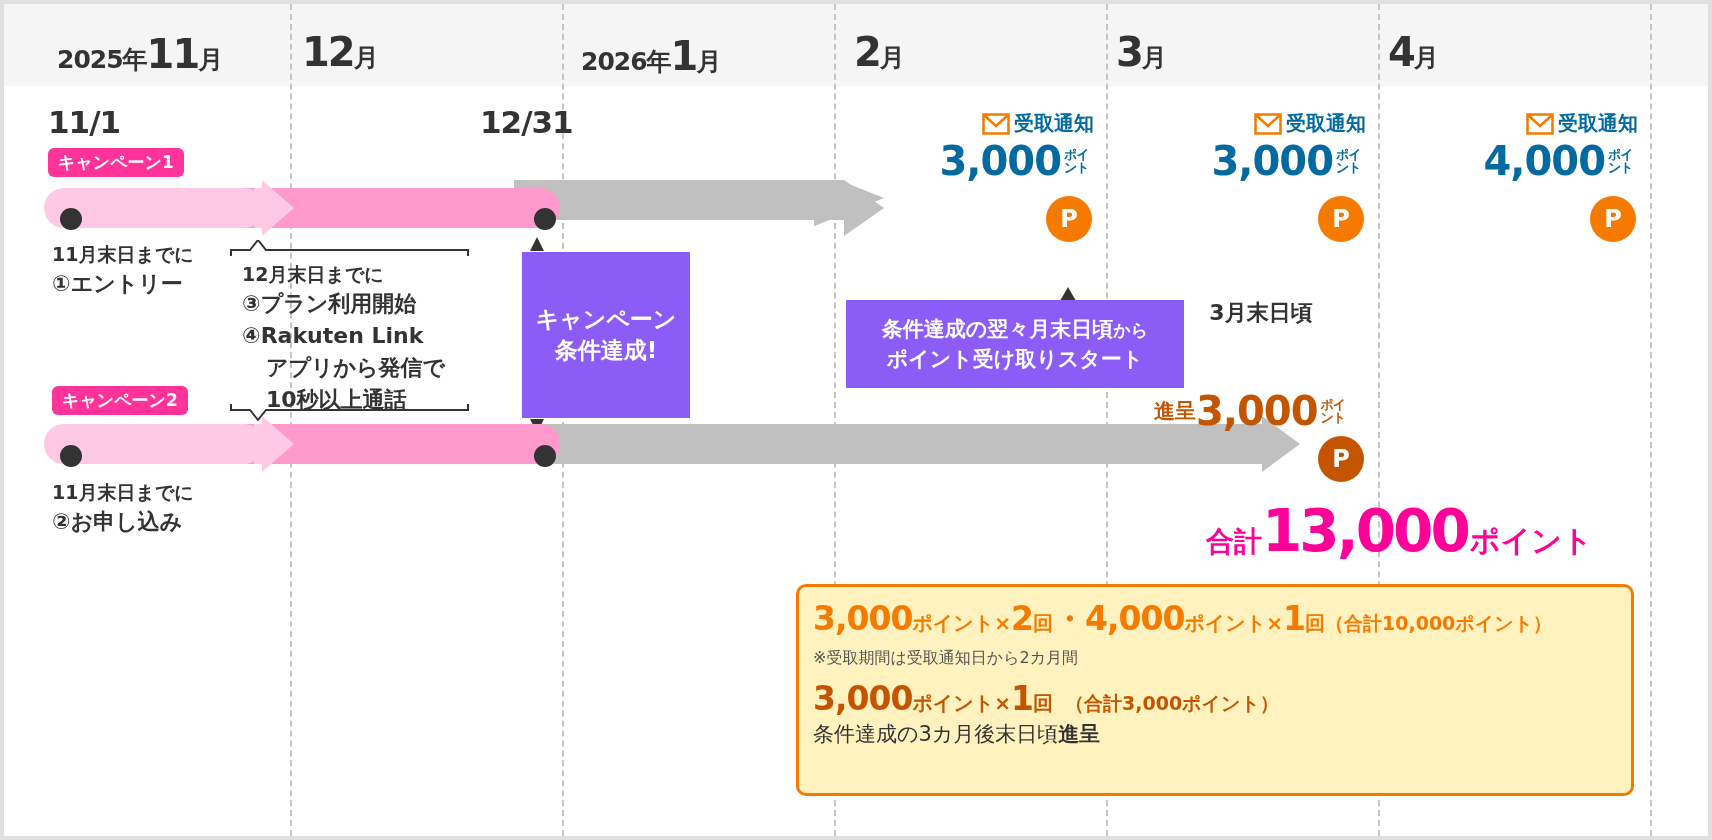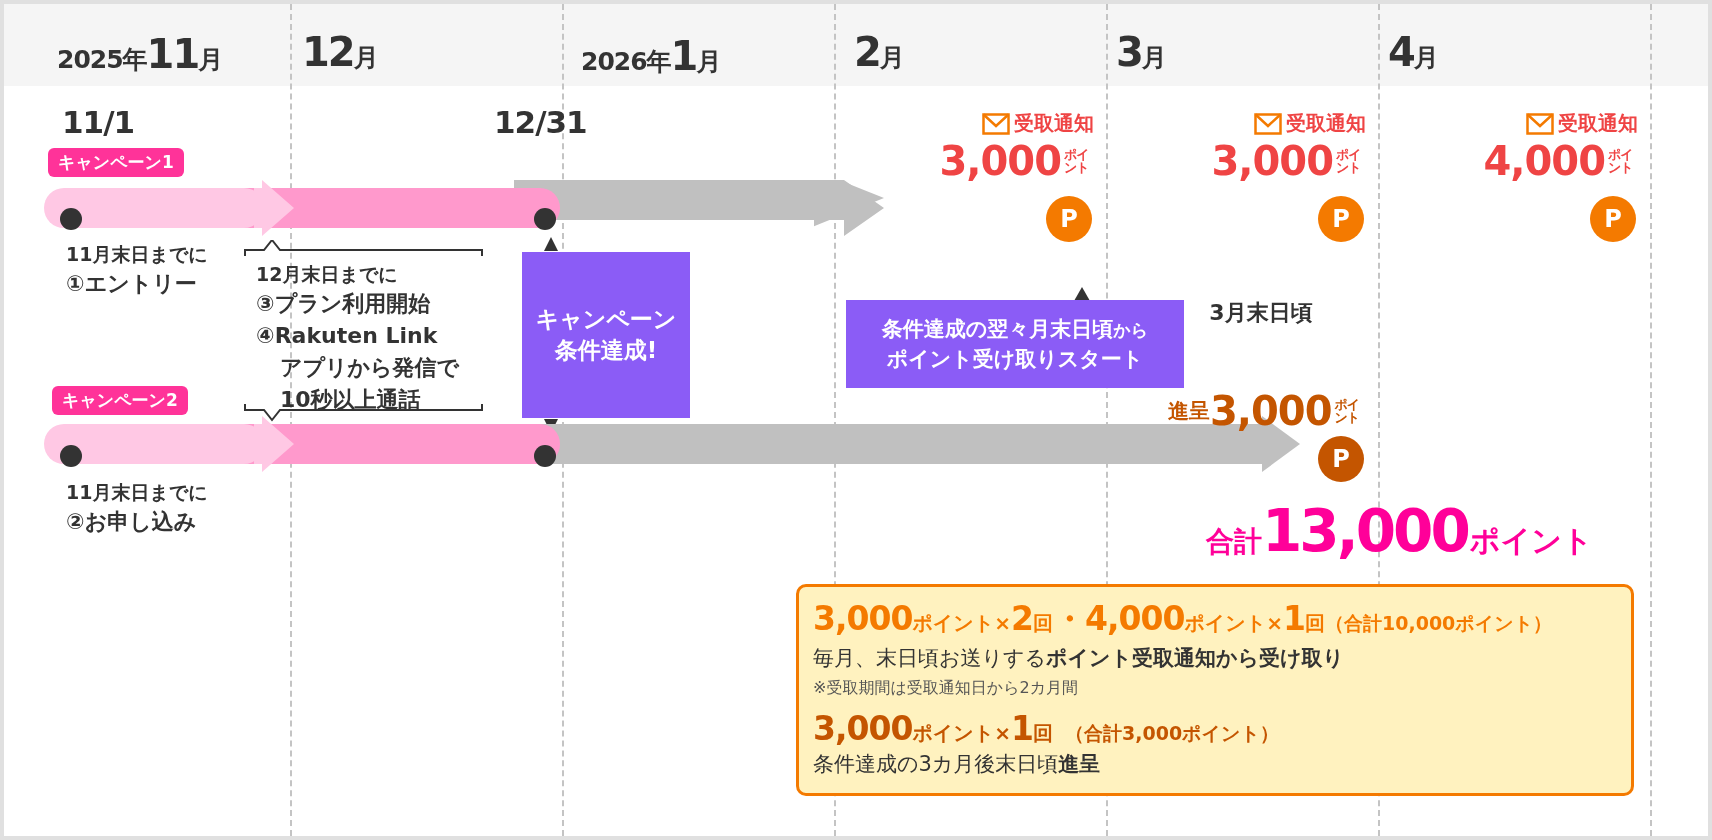"11/1" .abs { margin-left: 14px -> none }
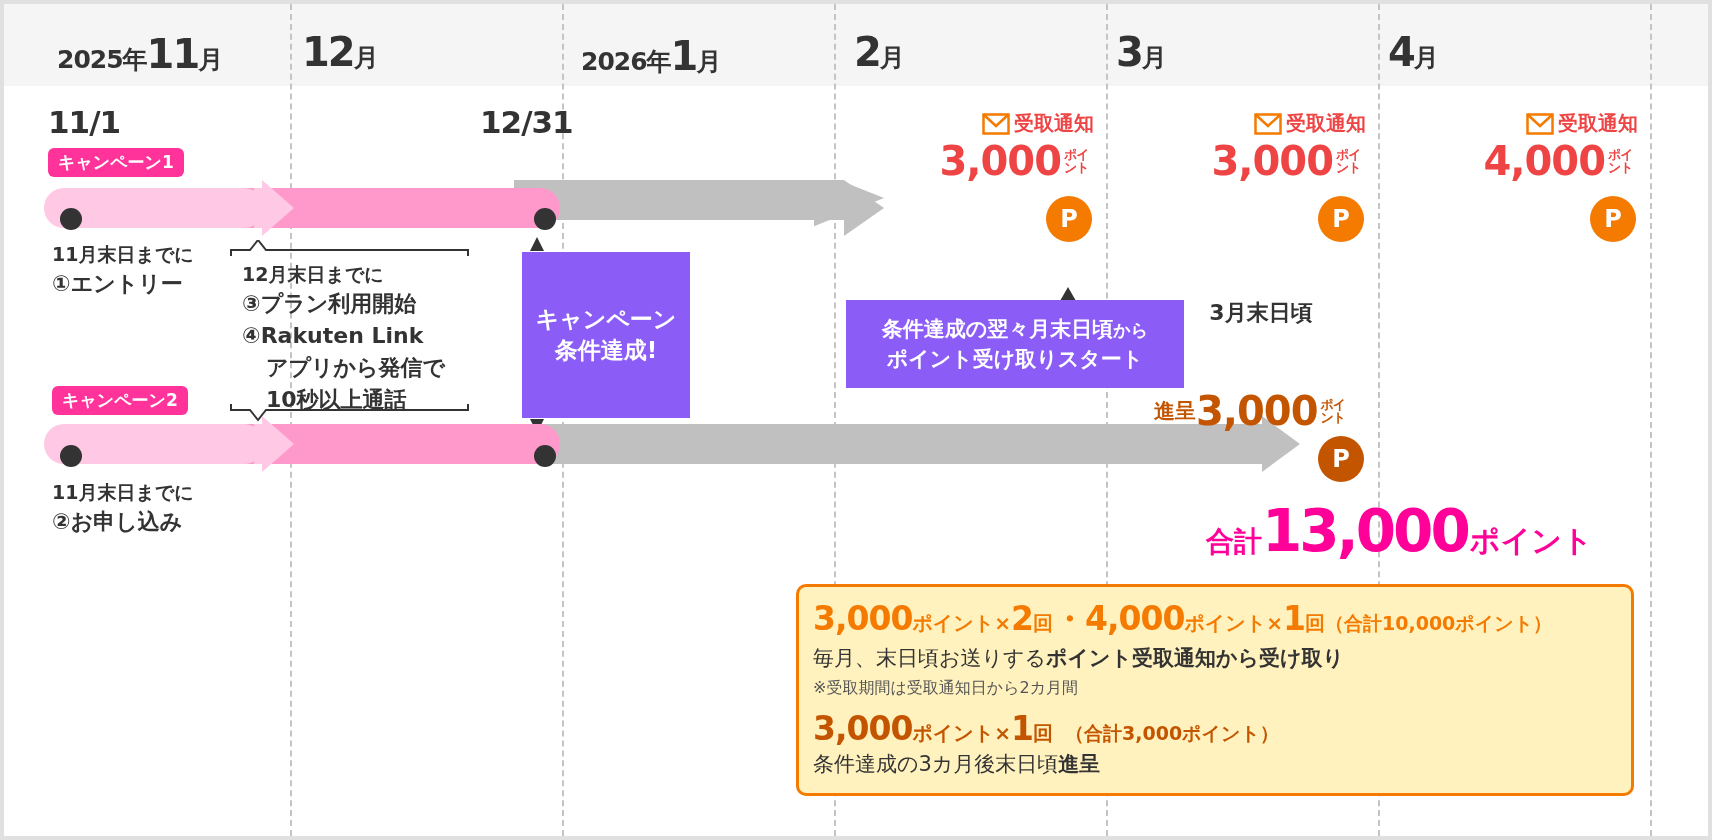"受取通知" .notice { color: #ef4444 -> #0369a1 }
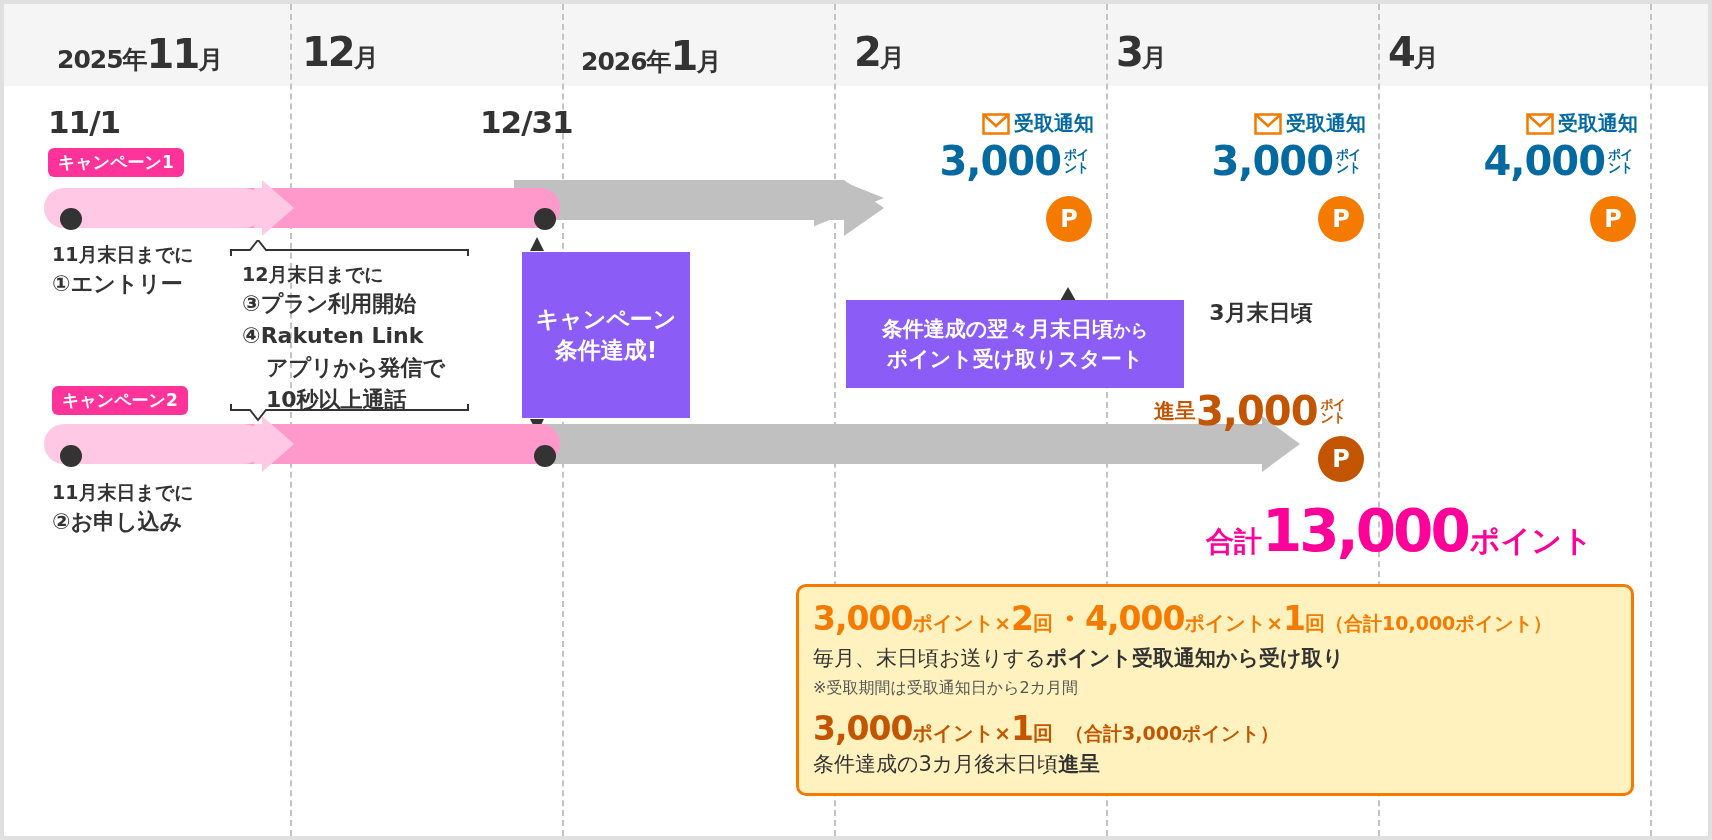"毎月、末日頃お送りするポイント受取通知から受け取り" div.sum-desc { html: <div> <span>毎月、末日頃お送りする</span><b>ポイント受取通知から受け取り</b> </div> -> none }
